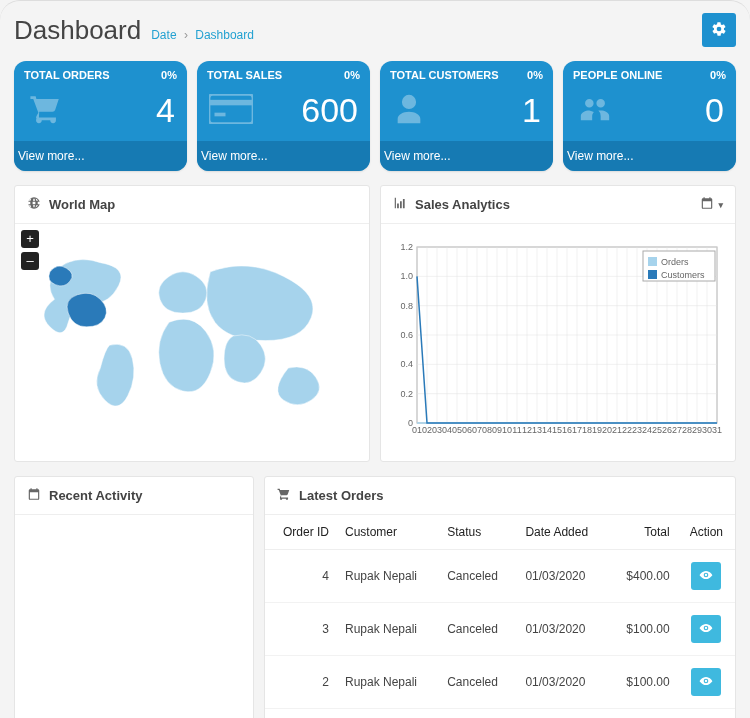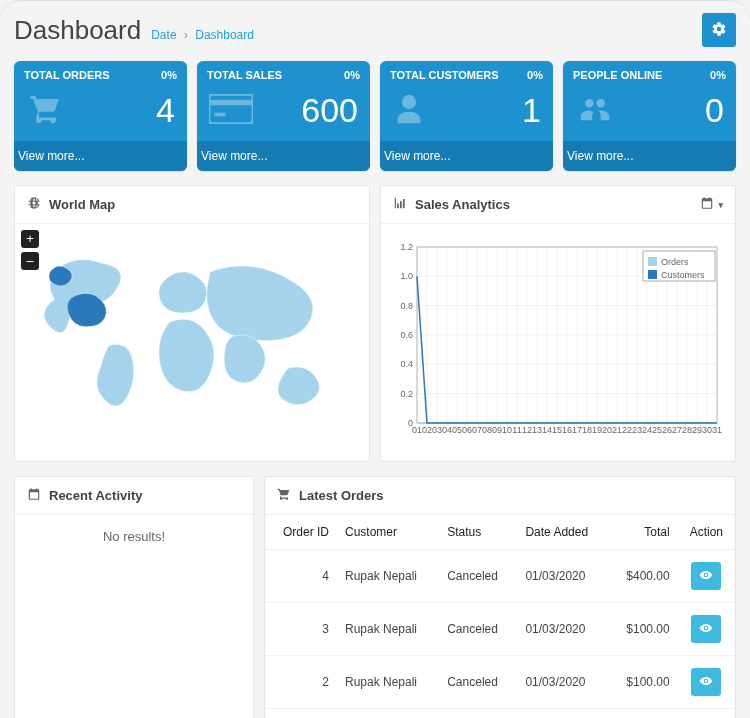"TOTAL ORDERS" .tile { border-radius: 6px -> 12px }
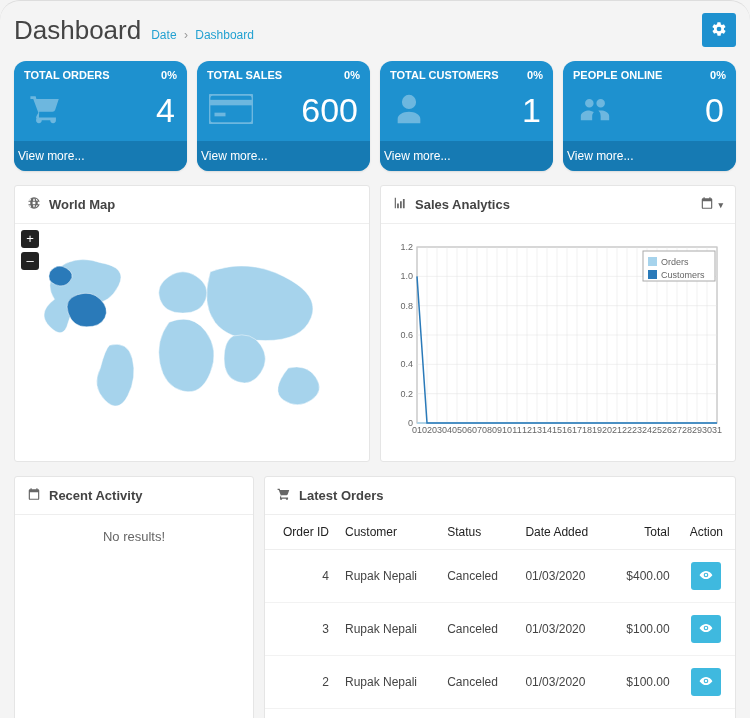"No results!" div.no-results { html: <div>No results!</div> -> none }
